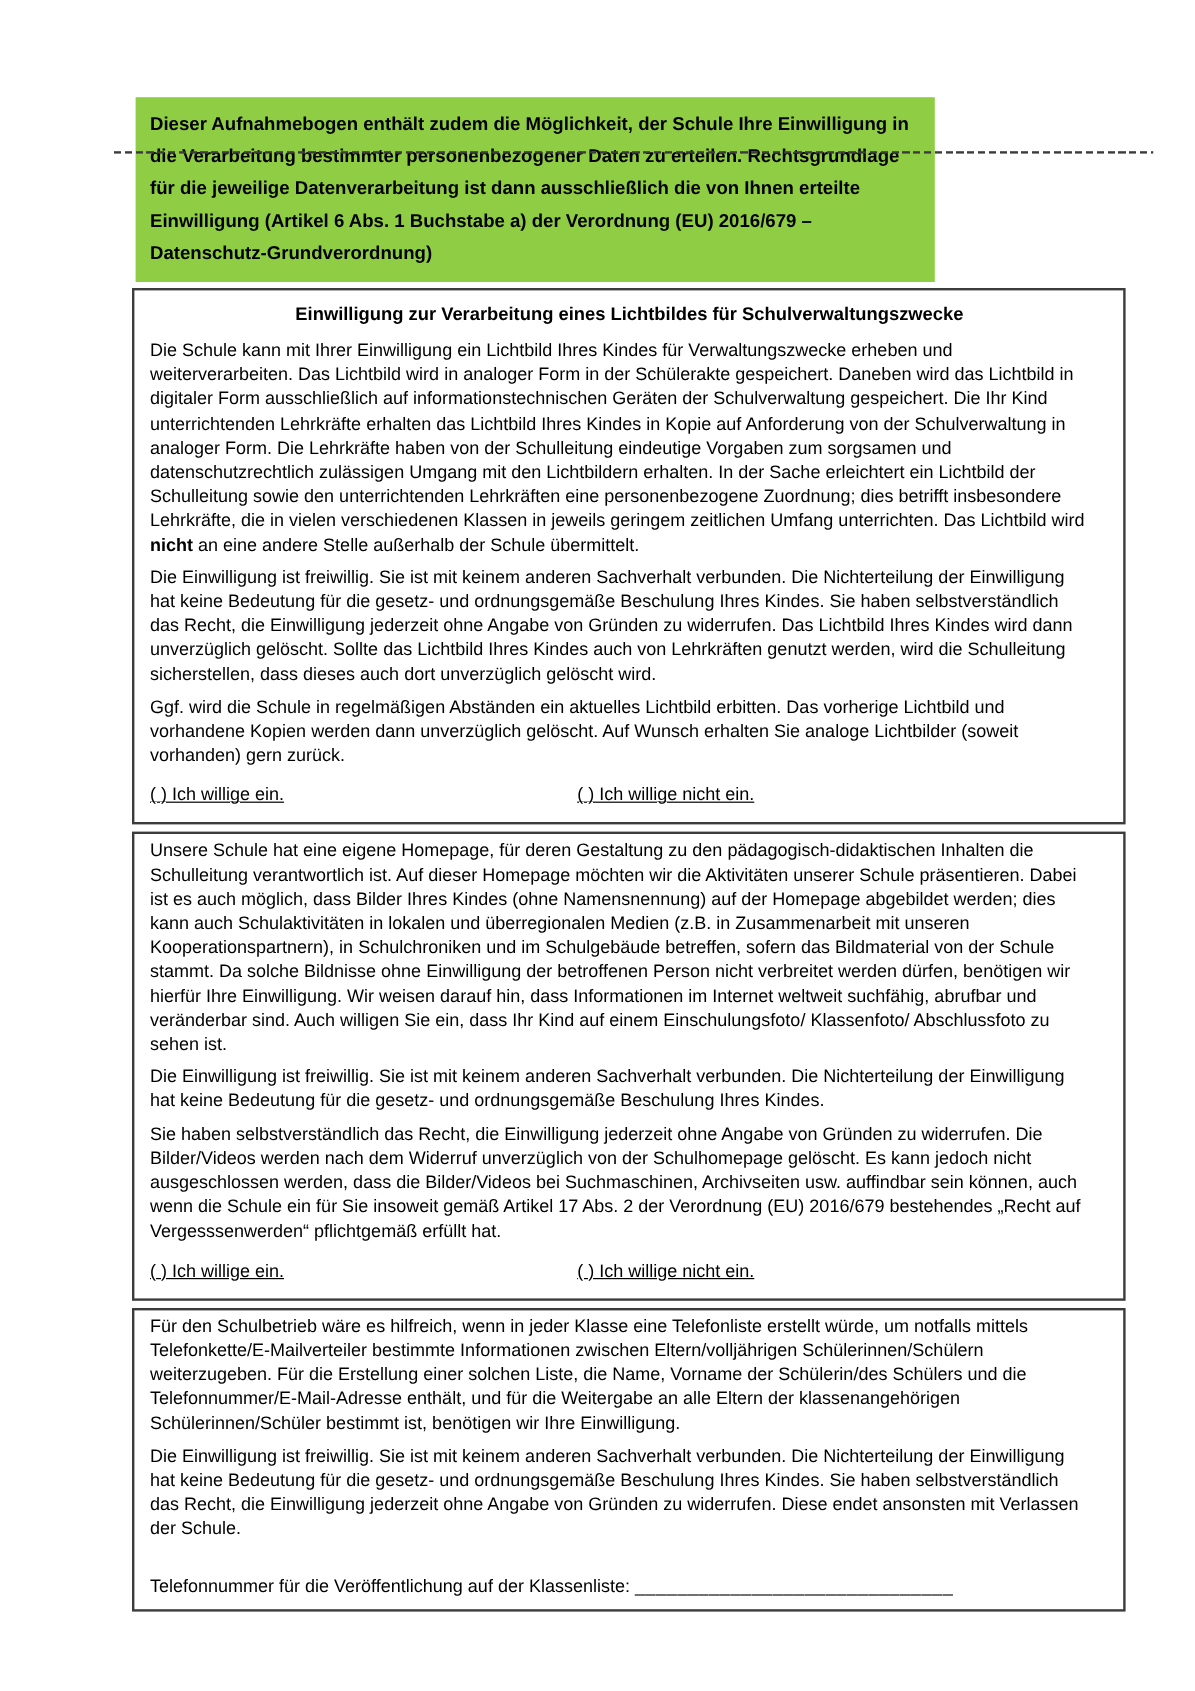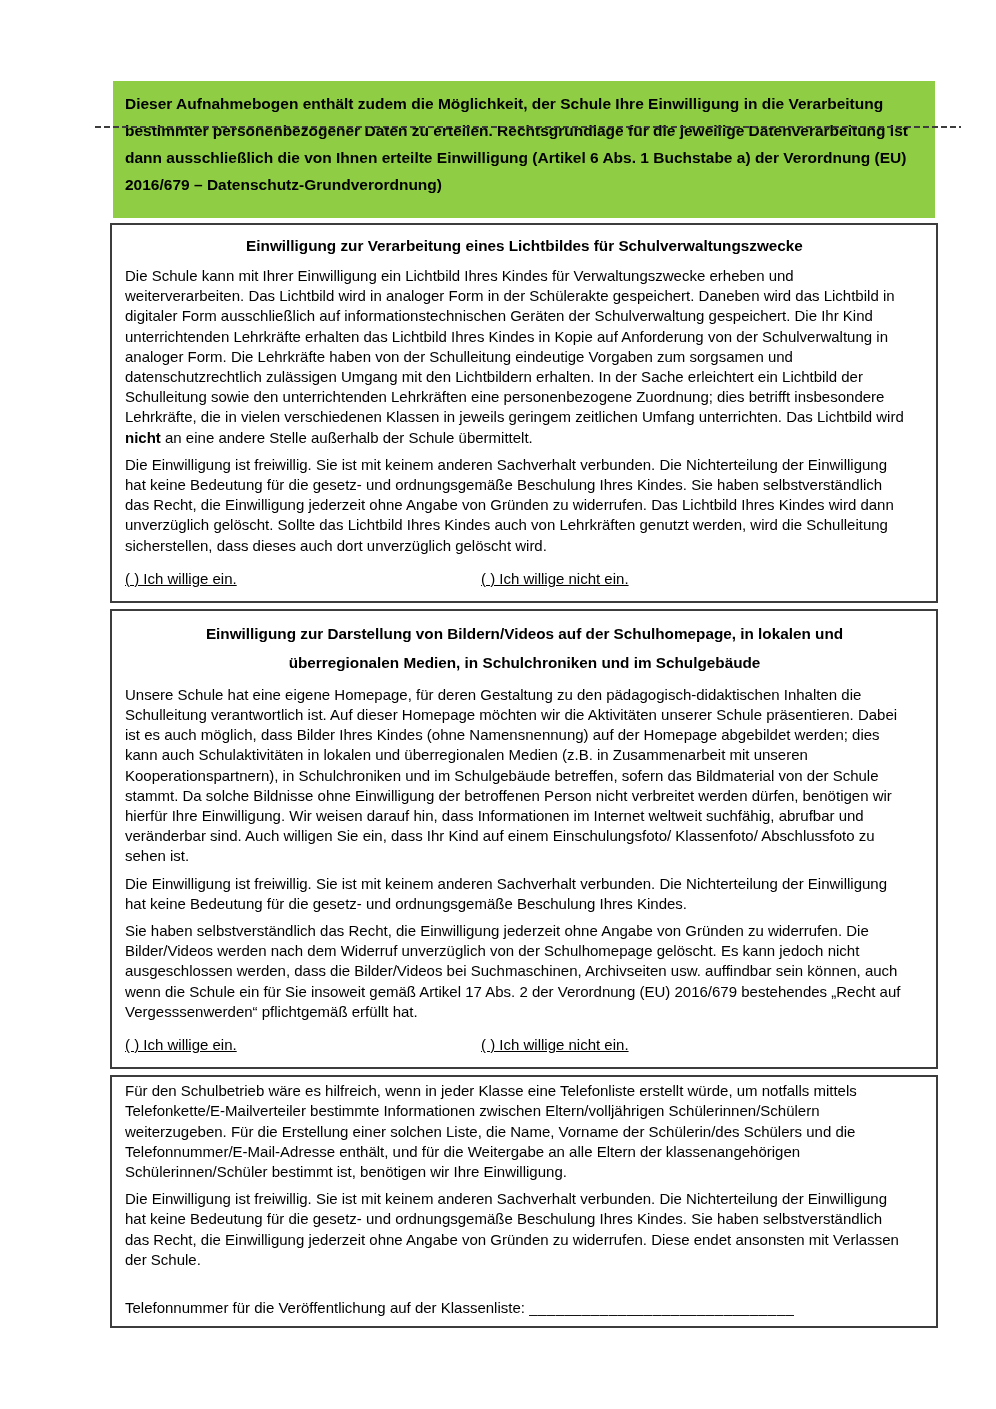"Dieser Aufnahmebogen enthält zudem die" .intro-box { padding: 9px 14px 20px 12px -> 9px 14px 10px 12px; width: 822px -> 666px }
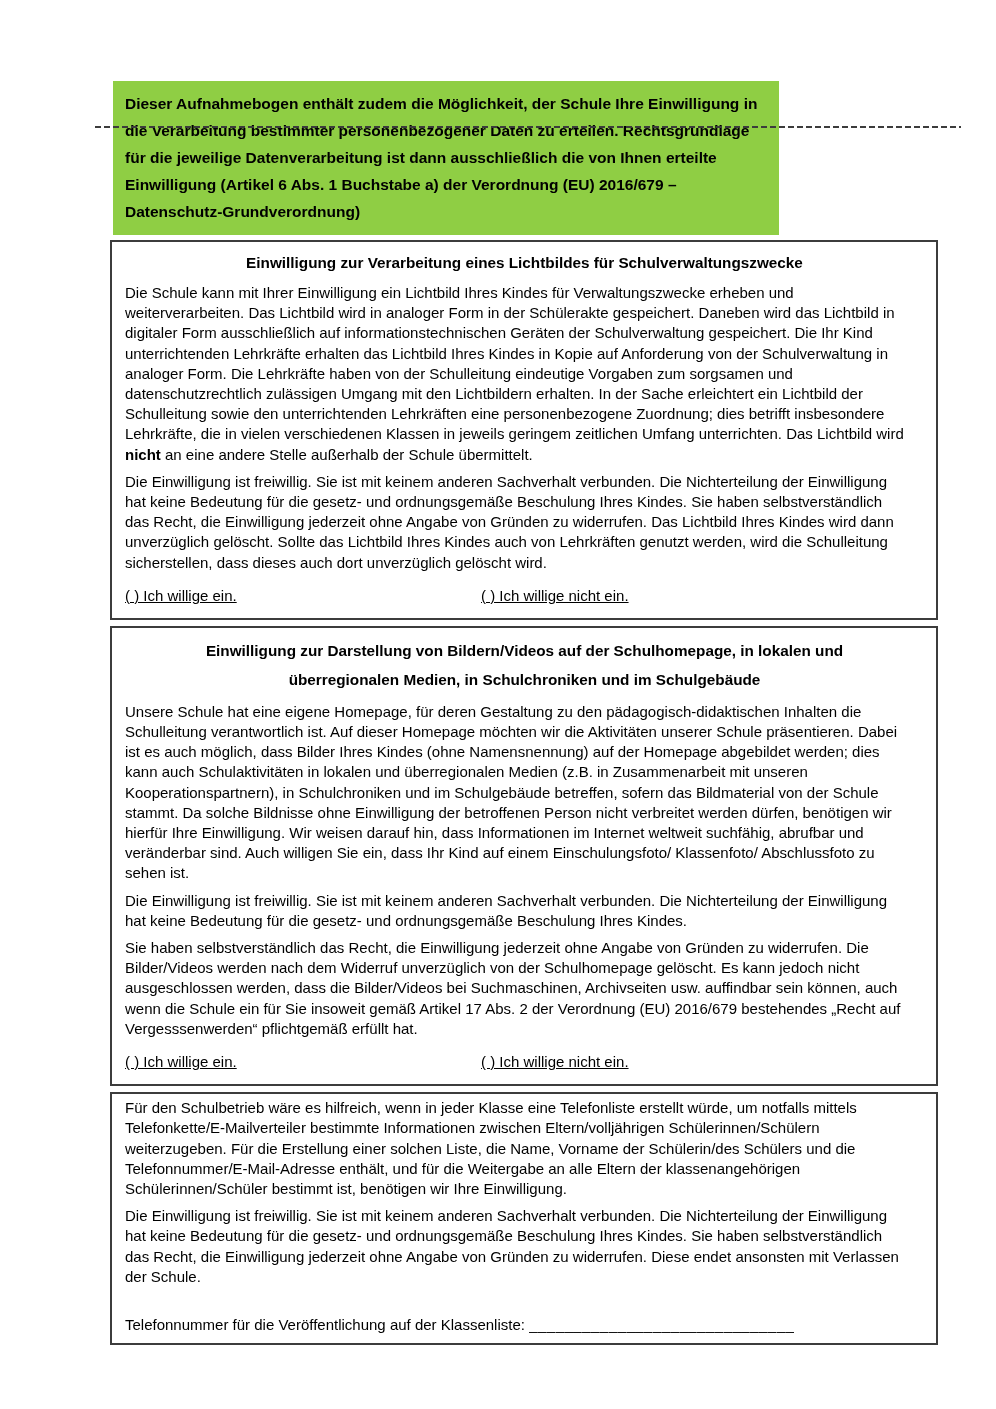"Ggf. wird die Schule in" p.para { html: none -> <p>Ggf. wird die Schule in regelmäßigen Abständen ein aktuelles Lichtbild erbitten. Das vorherige Lichtbild und vorhandene Kopien werden dann unverzüglich gelöscht. Auf Wunsch erhalten Sie analoge Lichtbilder (soweit vorhanden) gern zurück.</p> }
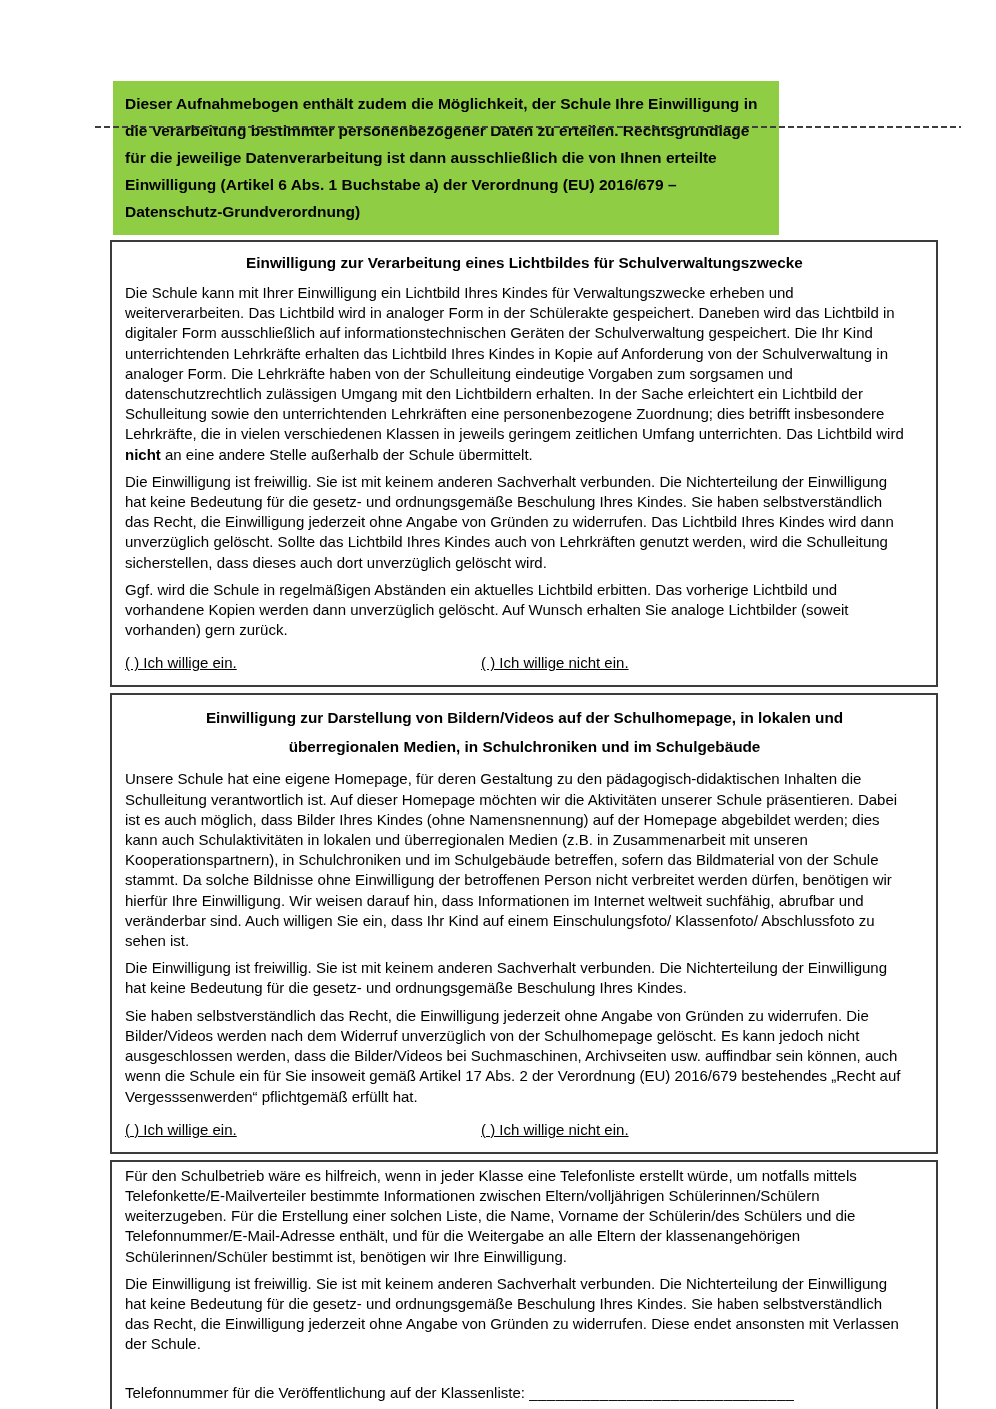"Einwilligung zur Darstellung von" h2.box-title { html: <h2>Einwilligung zur Darstellung von Bildern/Videos auf der Schulhomepage, in lokalen und überregionalen Medien, in Schulchroniken und im Schulgebäude</h2> -> none }
